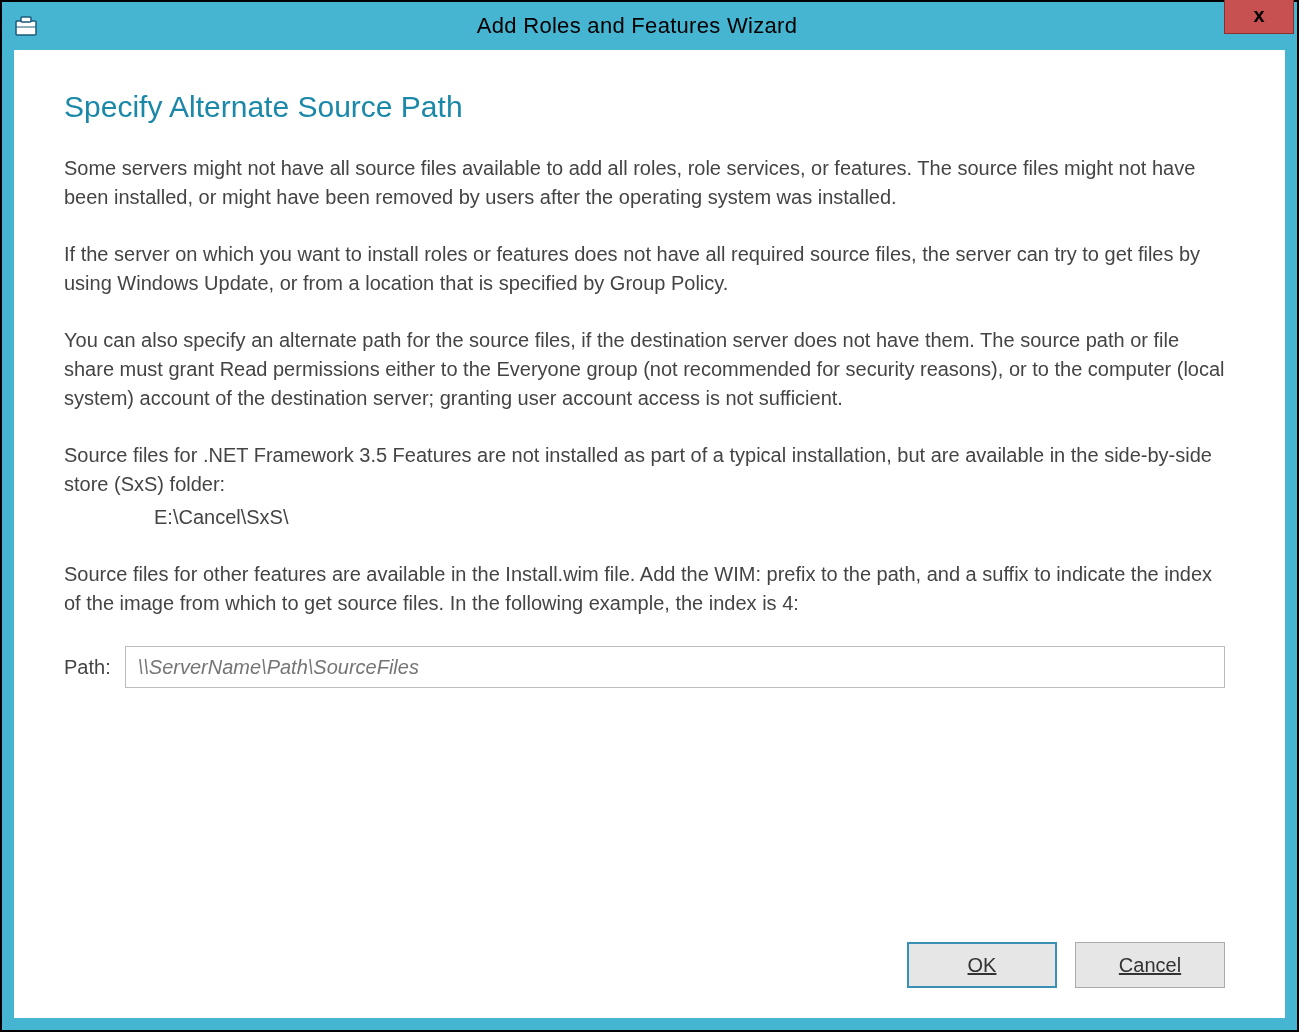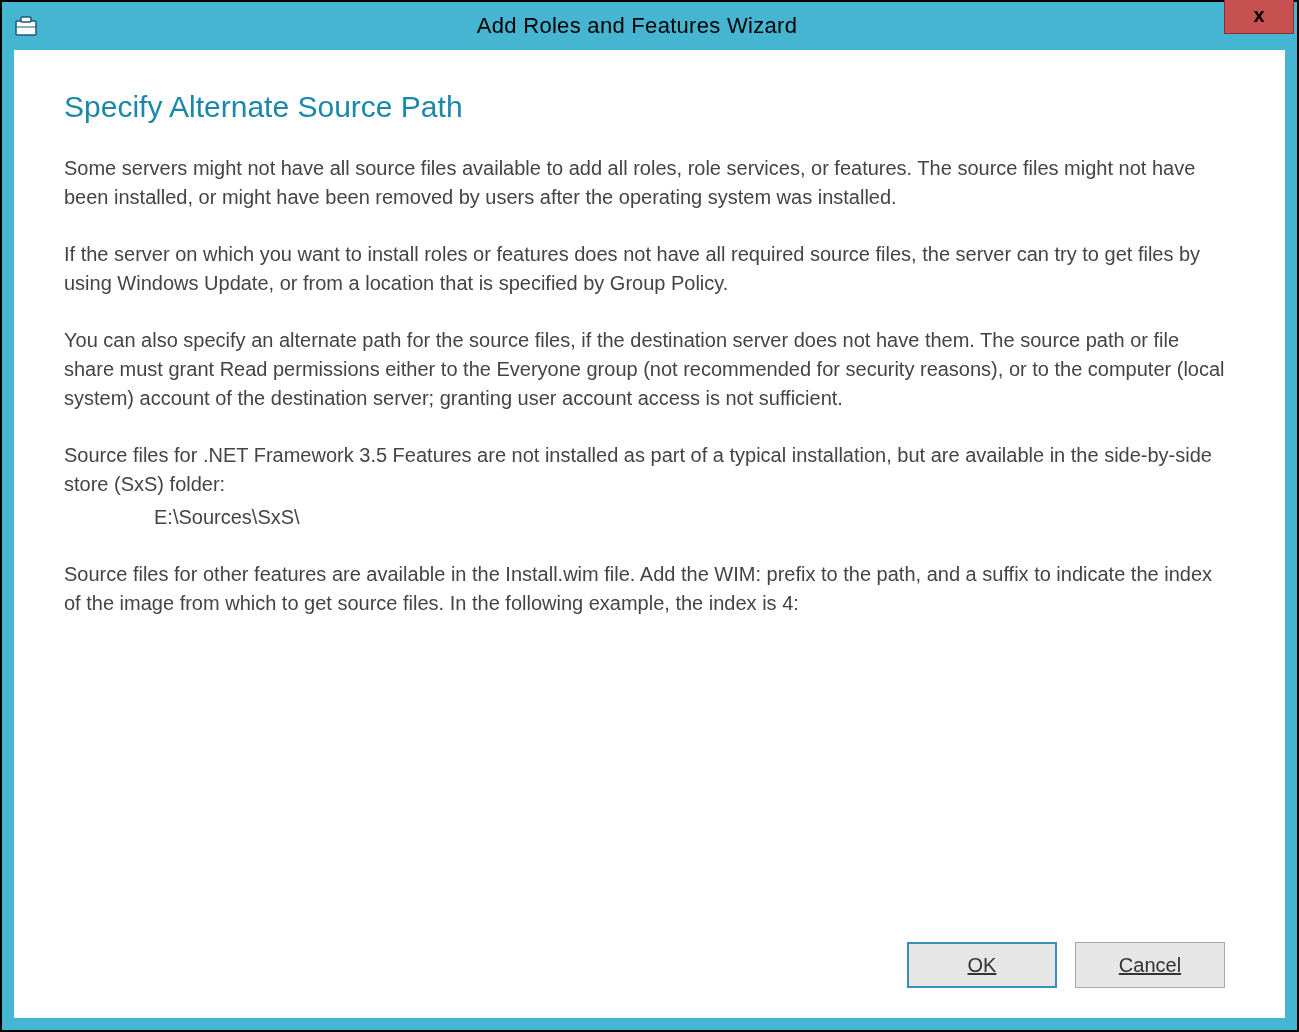"E:\Sources\SxS\" p.example-path { text: Sources -> Cancel }
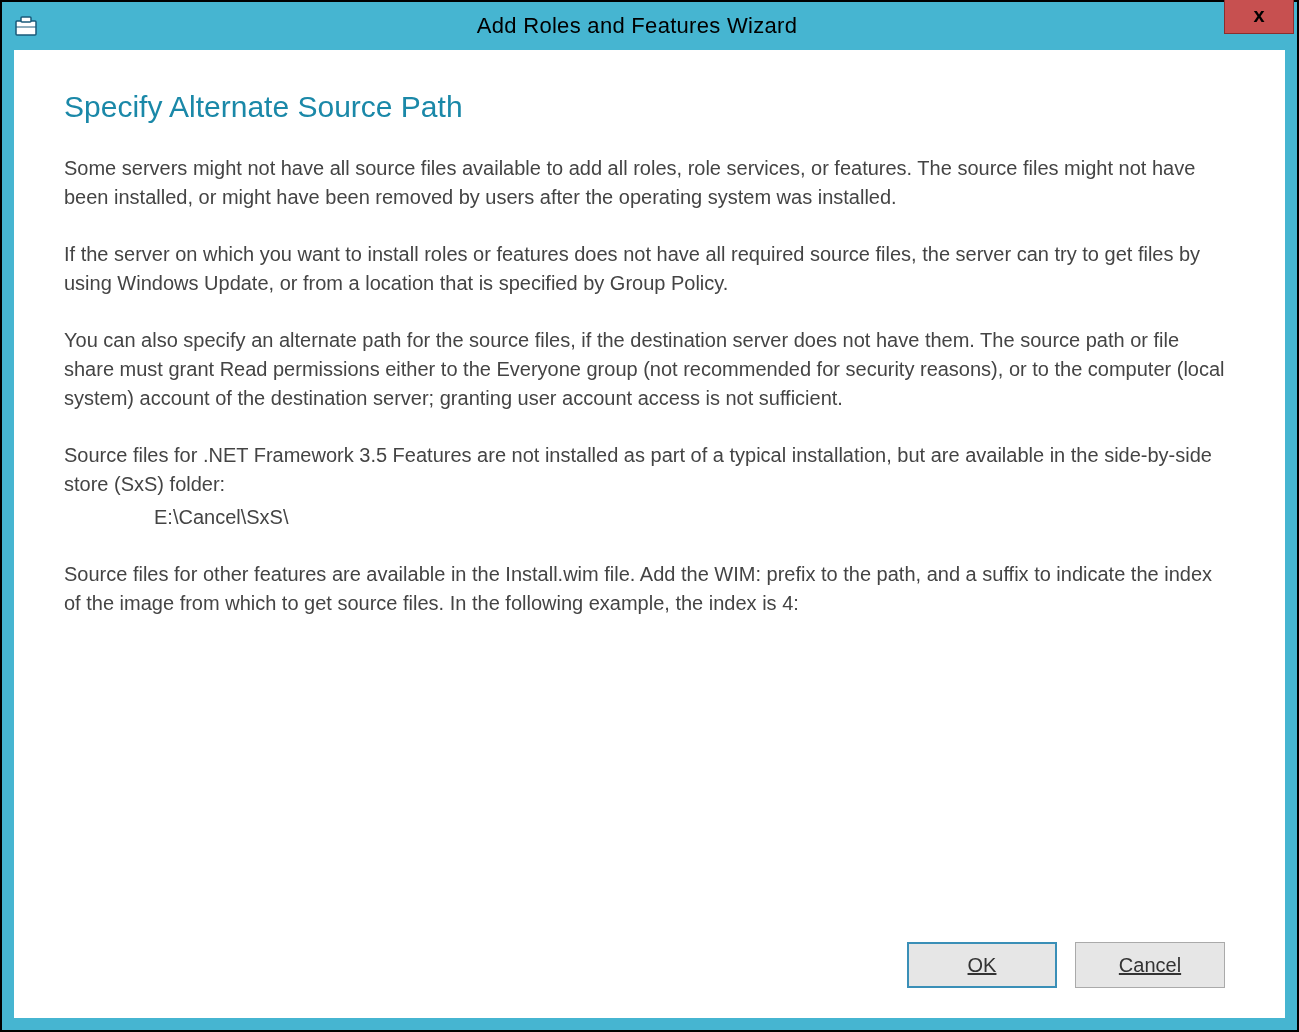"Path:" div.path-row { html: none -> <div> <span>Path:</span> <input> </div> }
